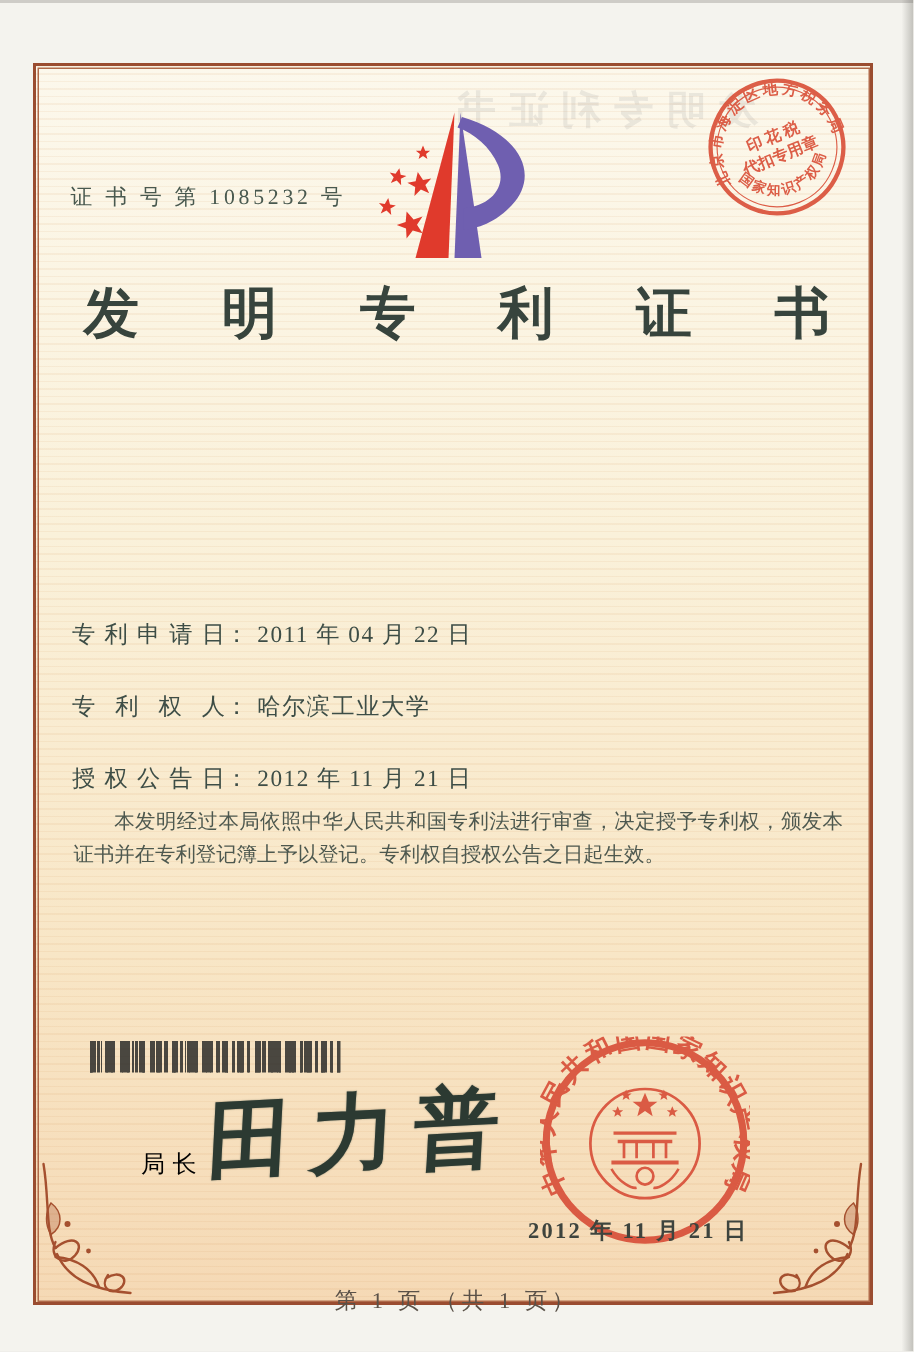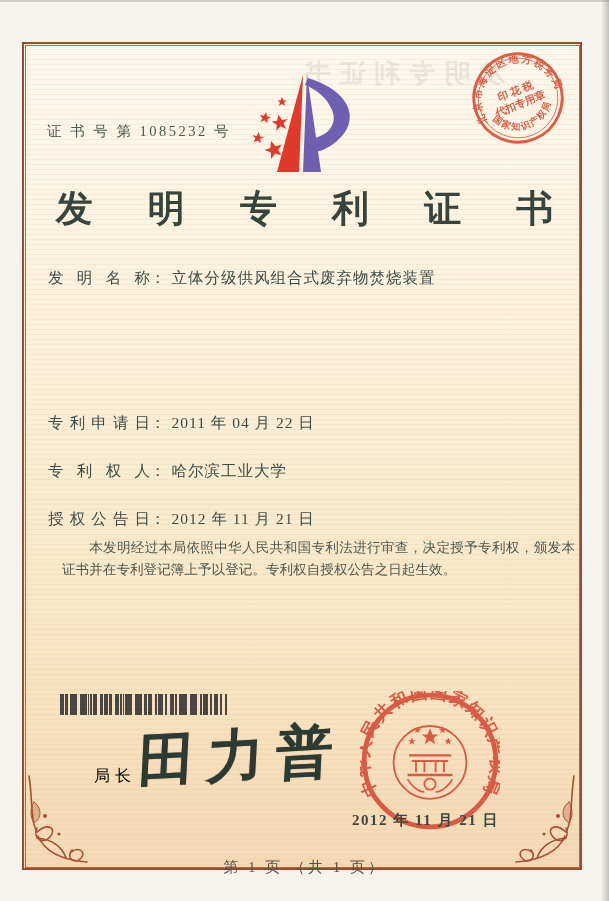"发明名称： 立体分级供风组合式废弃物焚烧装置" div.field { html: <div> <span>发明名称</span><span>：</span><span>立体分级供风组合式废弃物焚烧装置</span> </div> -> none }
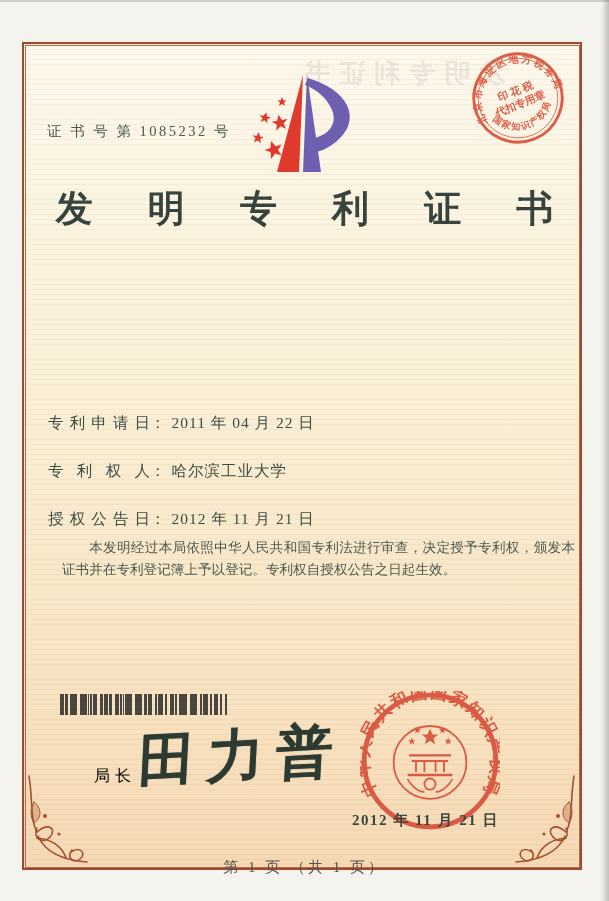"本发明经过本局依照中华人民共和国专利法进行审查，决定授予专利权，颁发本证书并在专" .bodytext { margin-left: 13px -> none }
